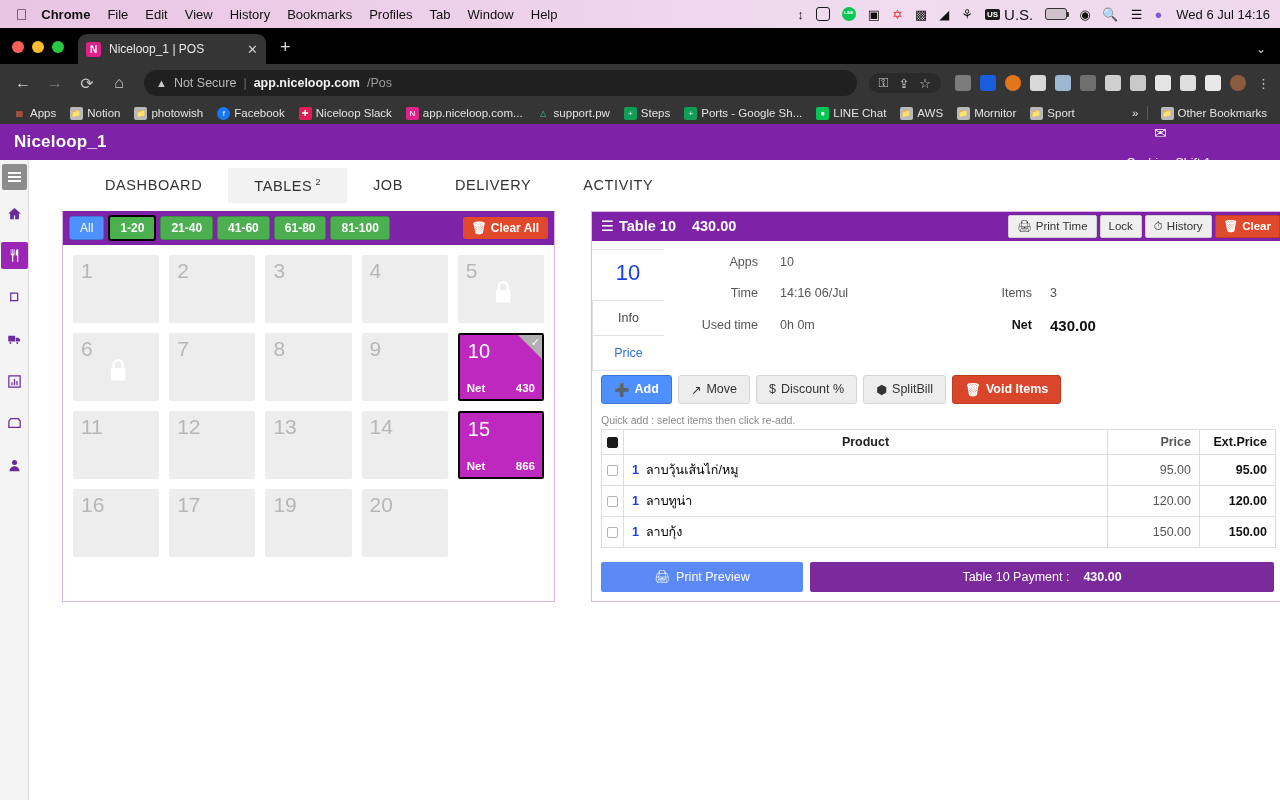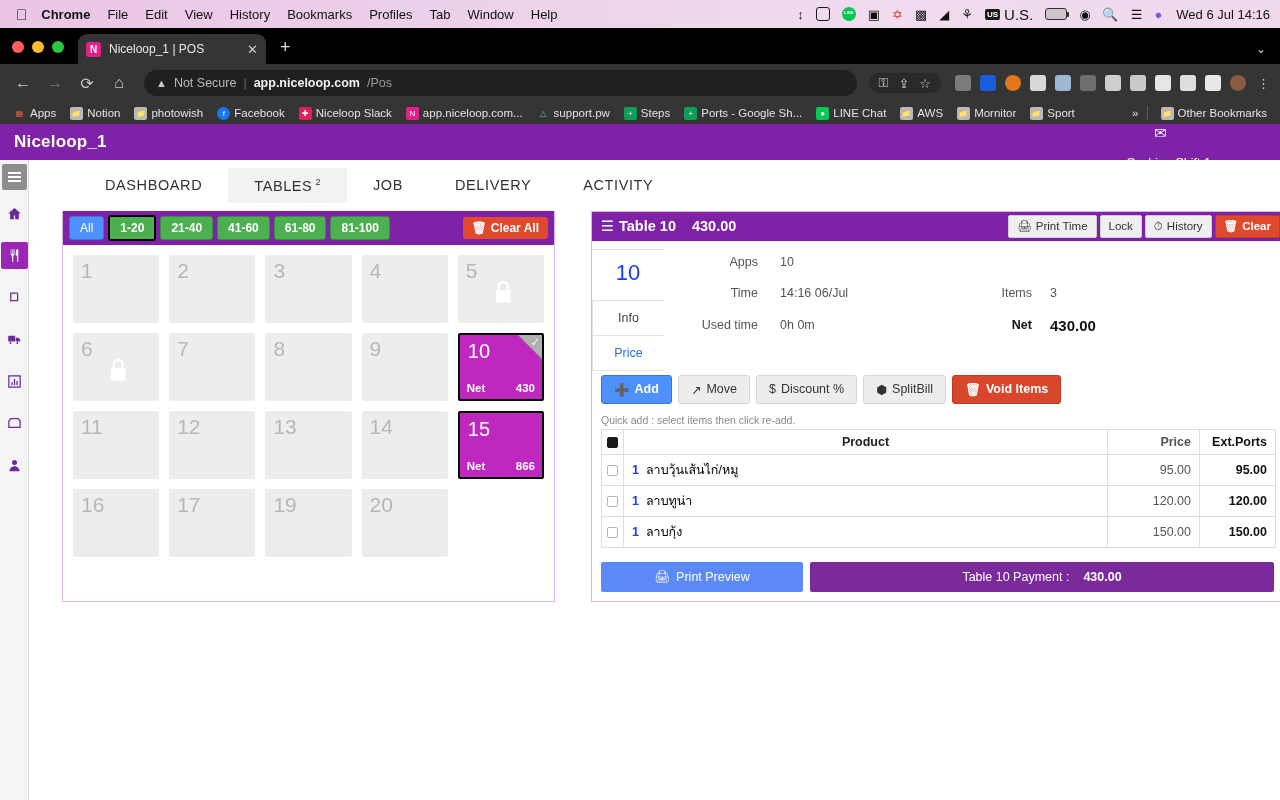"Ext.Ports" th.ex { text: Ext.Ports -> Ext.Price }
